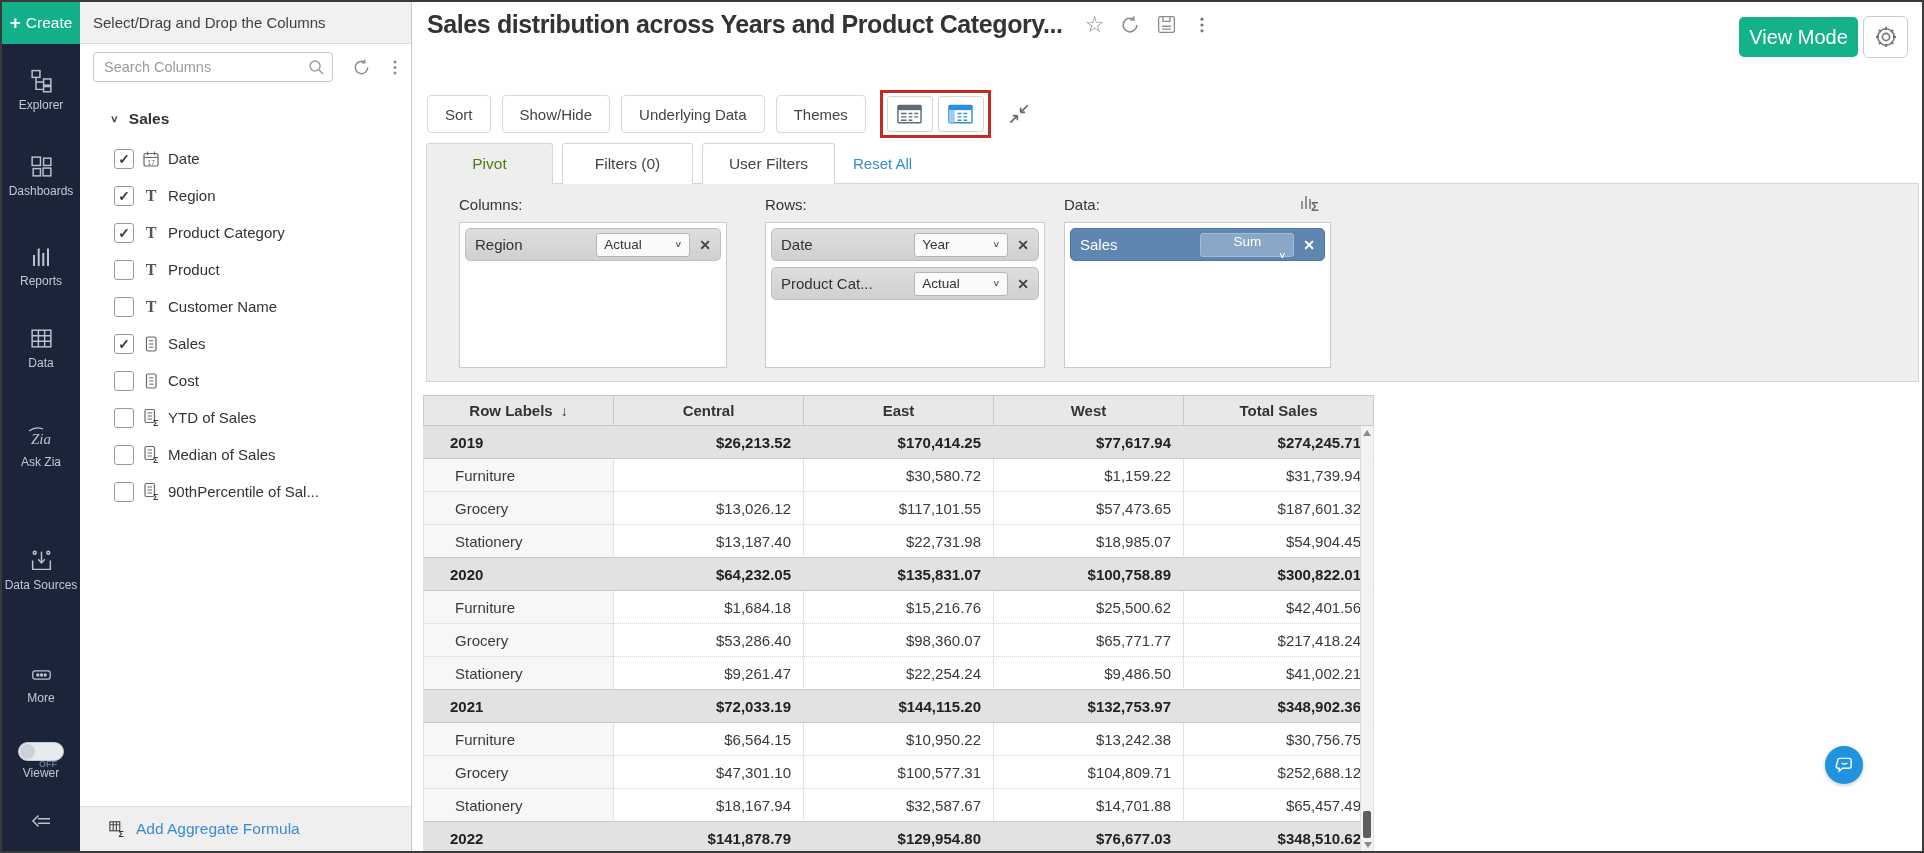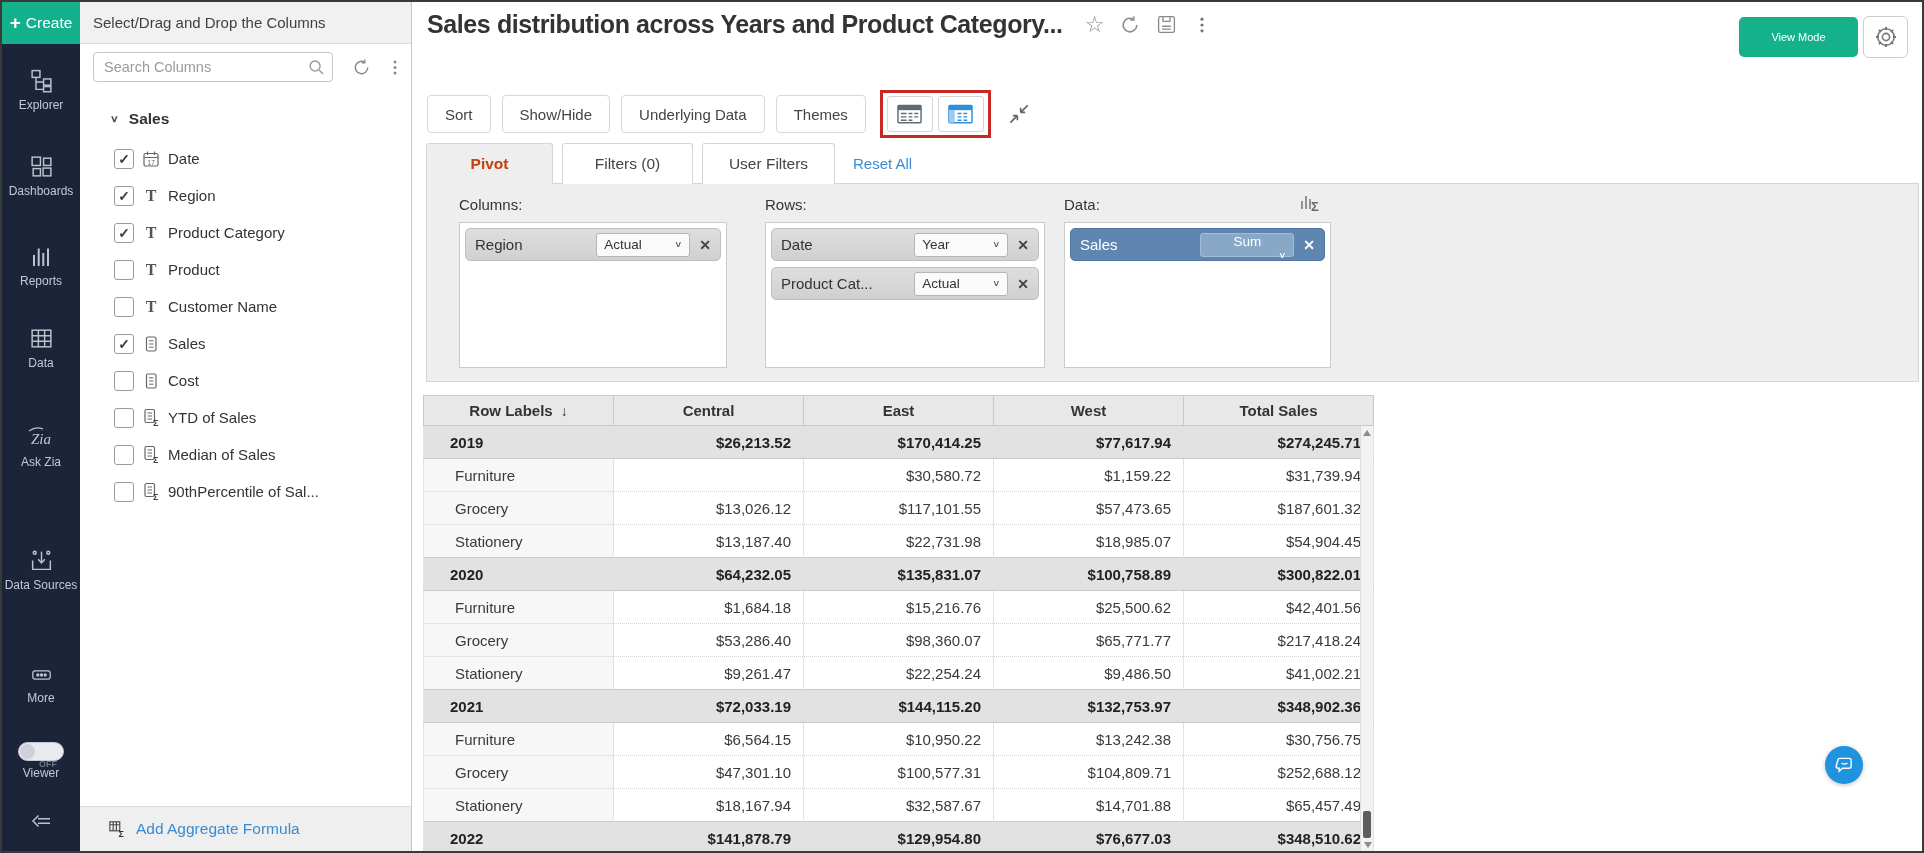"View Mode" #view-mode-btn { font-size: 11px -> 20px }
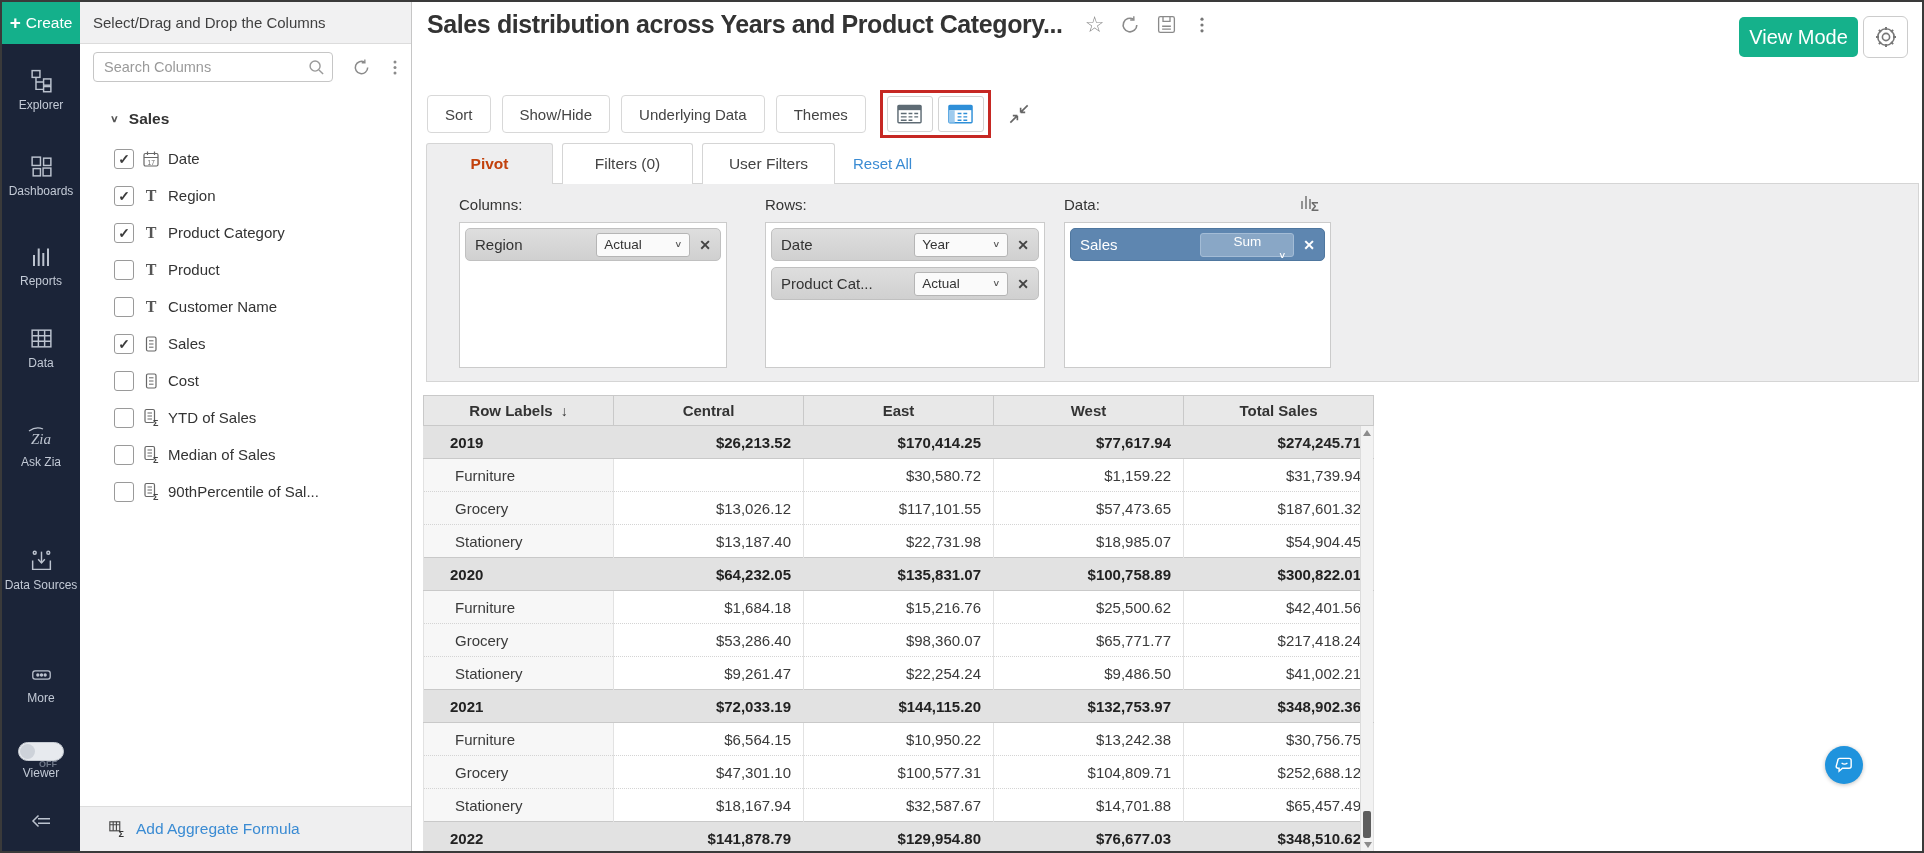"Pivot" #tab-pivot { color: #c2410c -> #4d7c0f; font-weight: bold -> normal }
